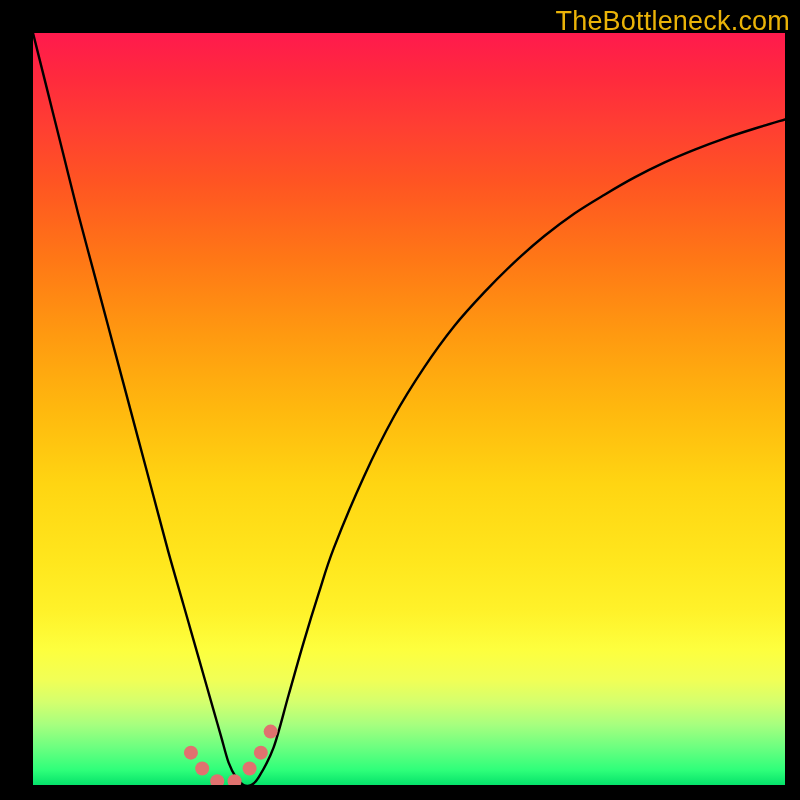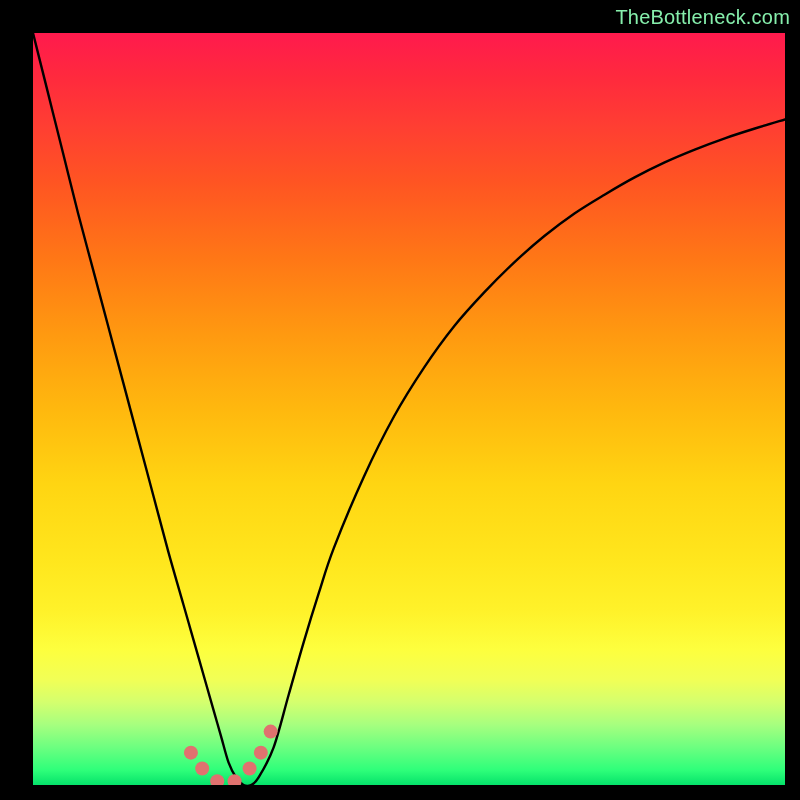"TheBottleneck.com" .watermark { color: #86efac -> #eab308; font-size: 20px -> 27px }
